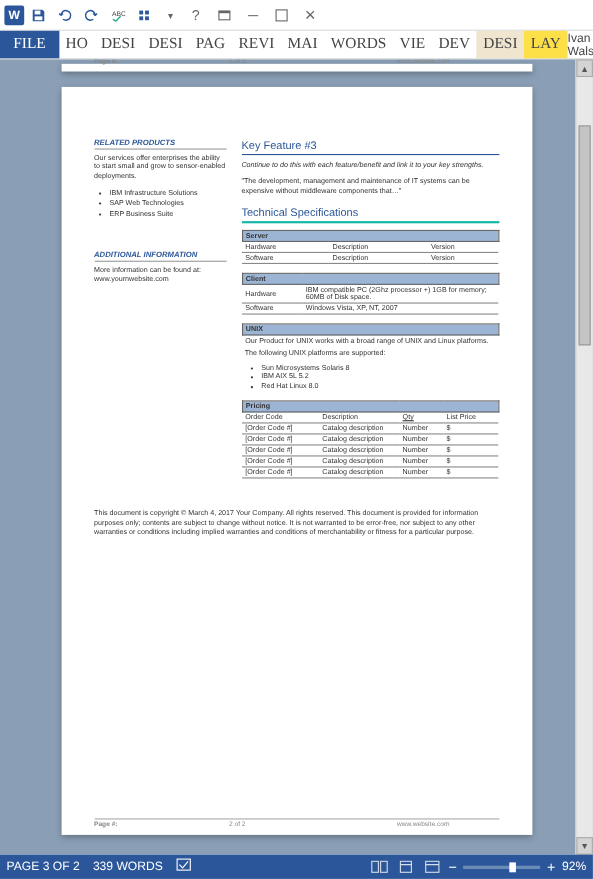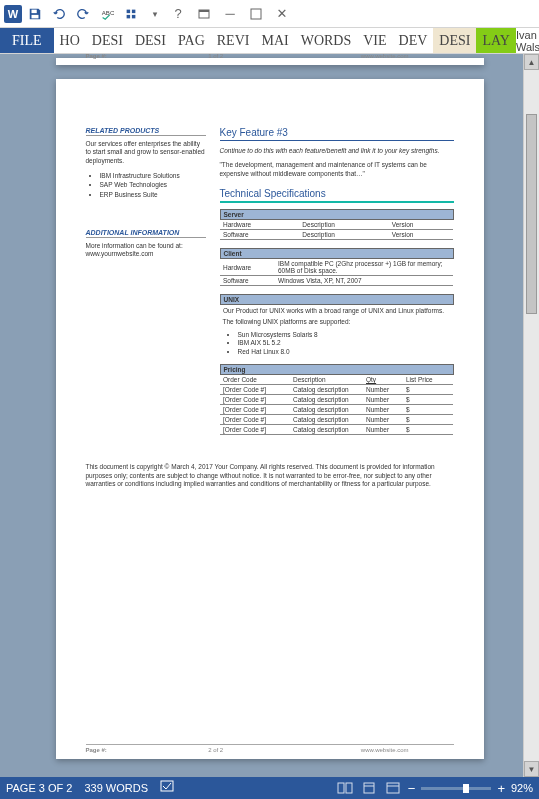"LAY" .tab.ctx { background: #84cc16 -> #fde047 }
